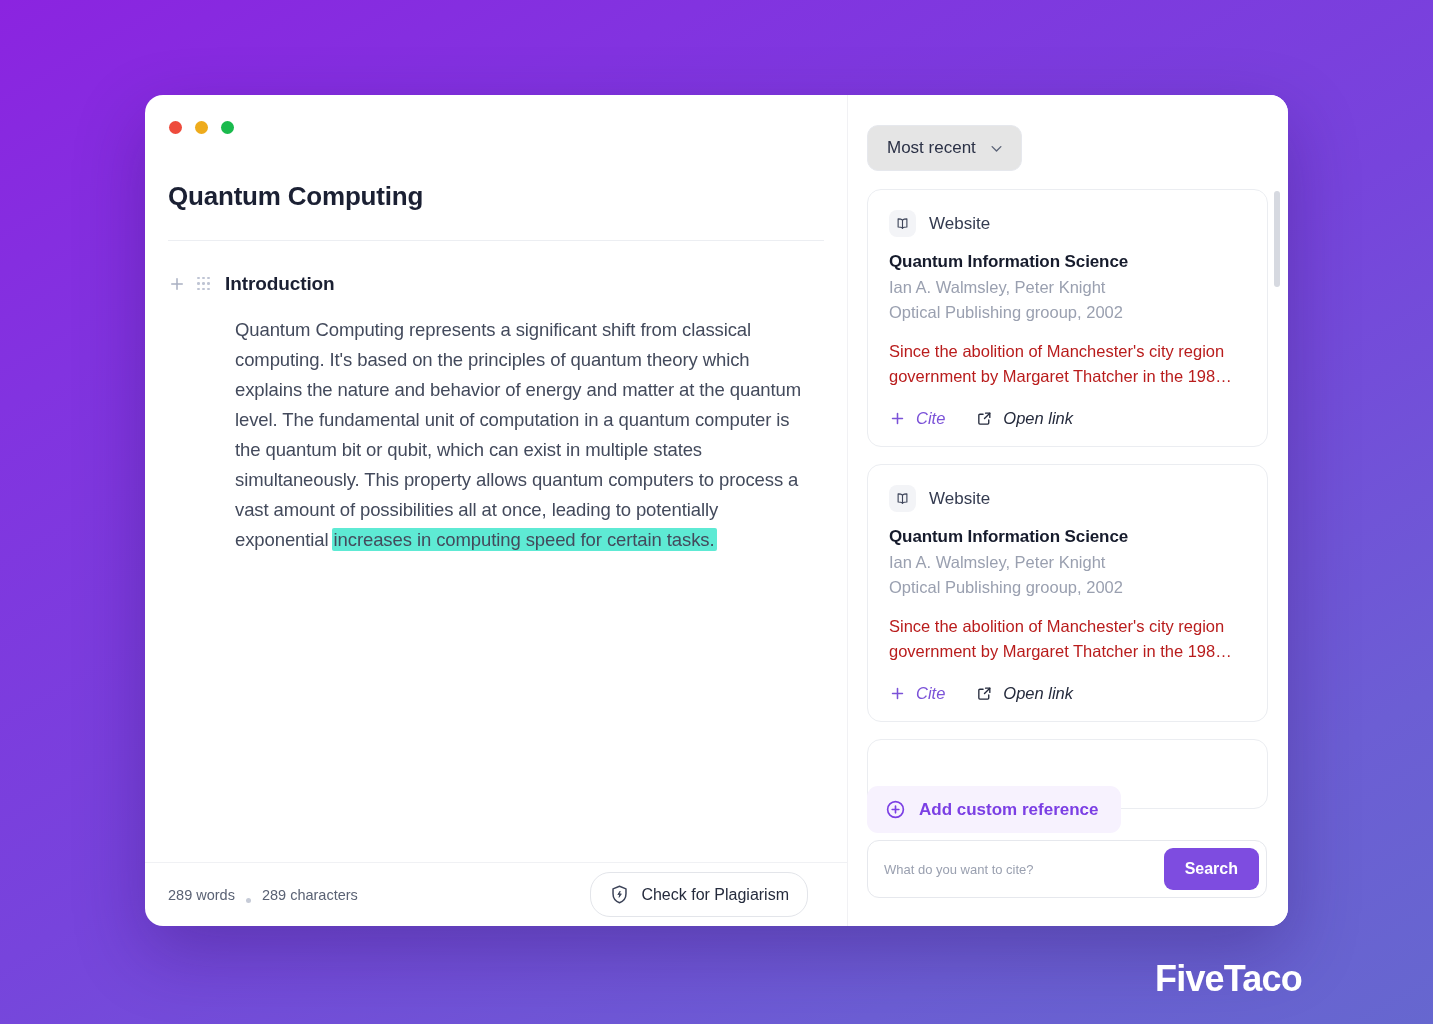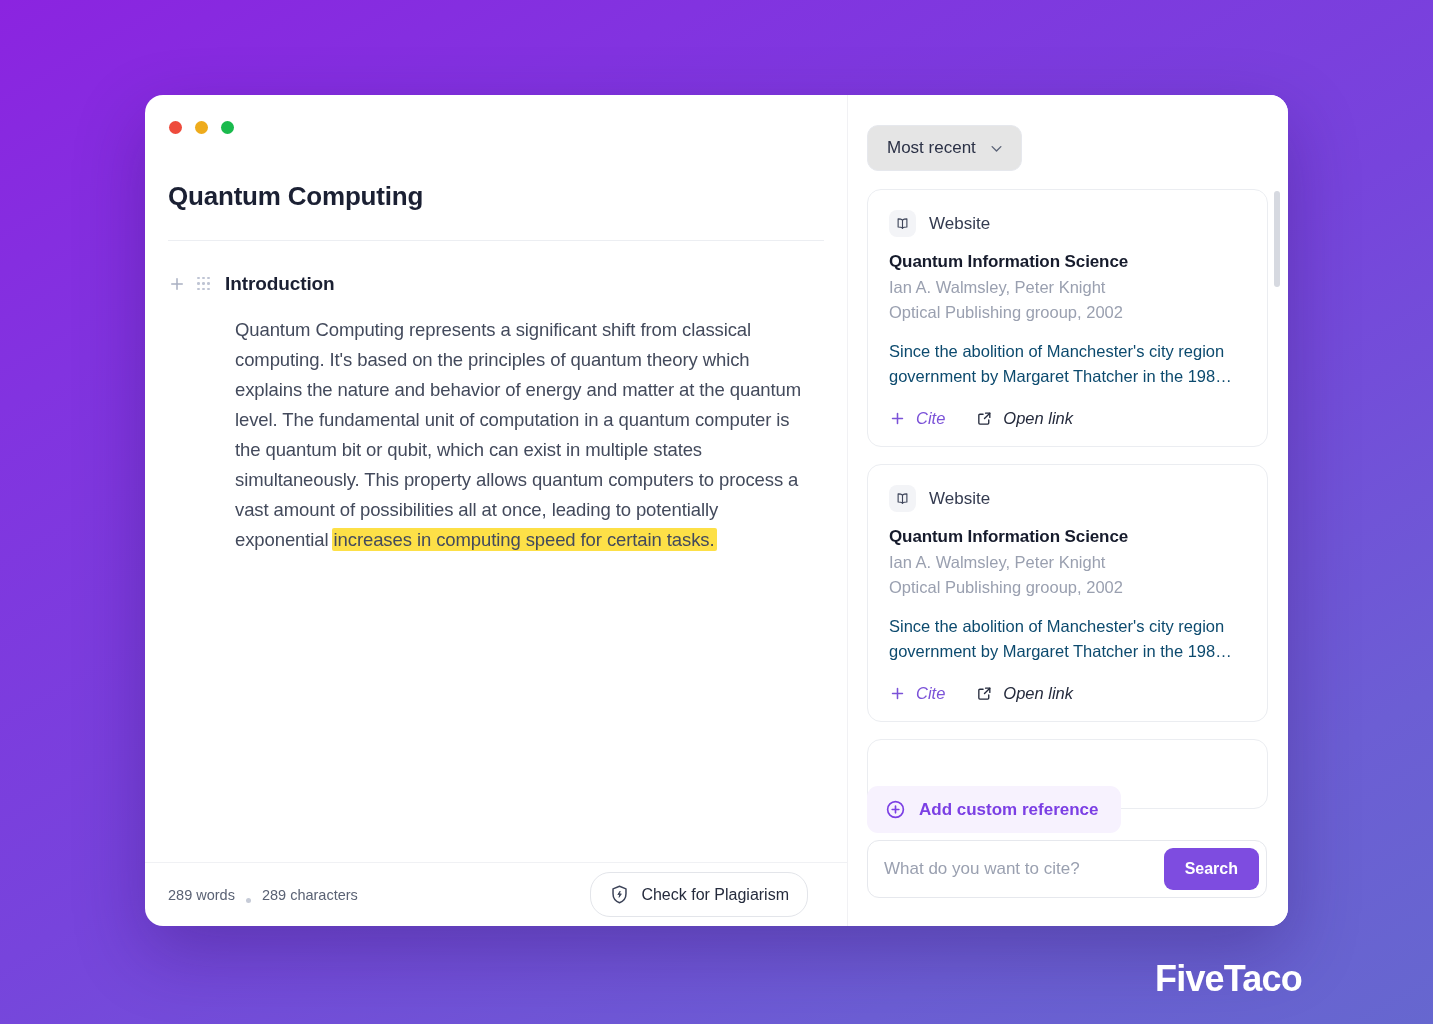"Since the abolition of Manchester's" .ref-snippet { color: #0c4a6e -> #b91c1c }
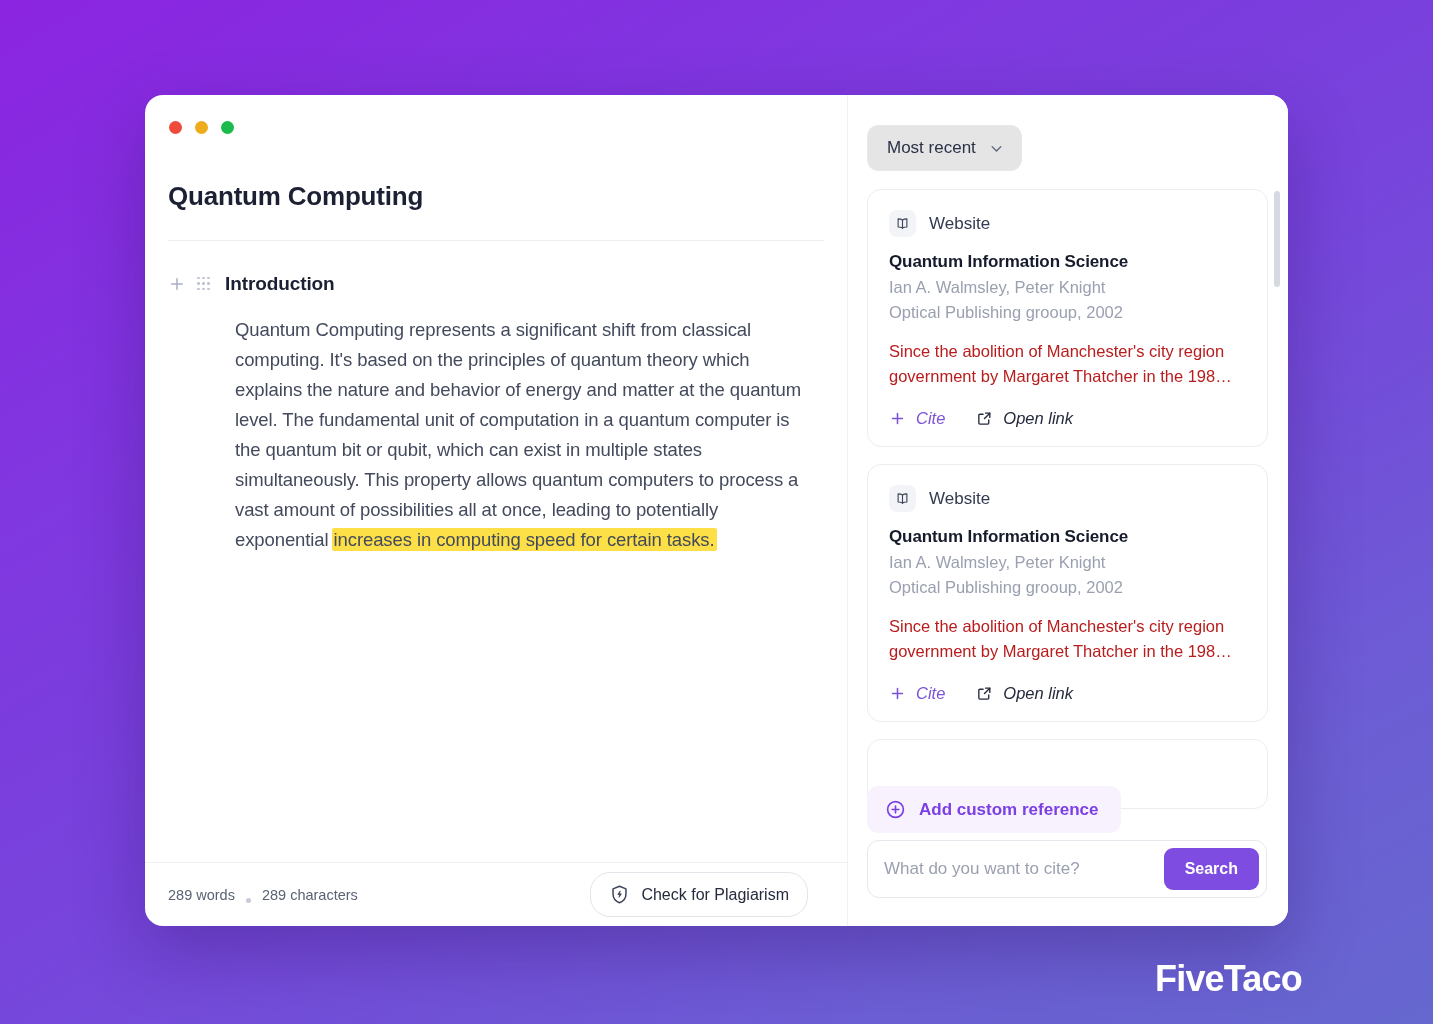"increases in computing speed for" #body-text .hl { background: #fde047 -> #5eead4 }
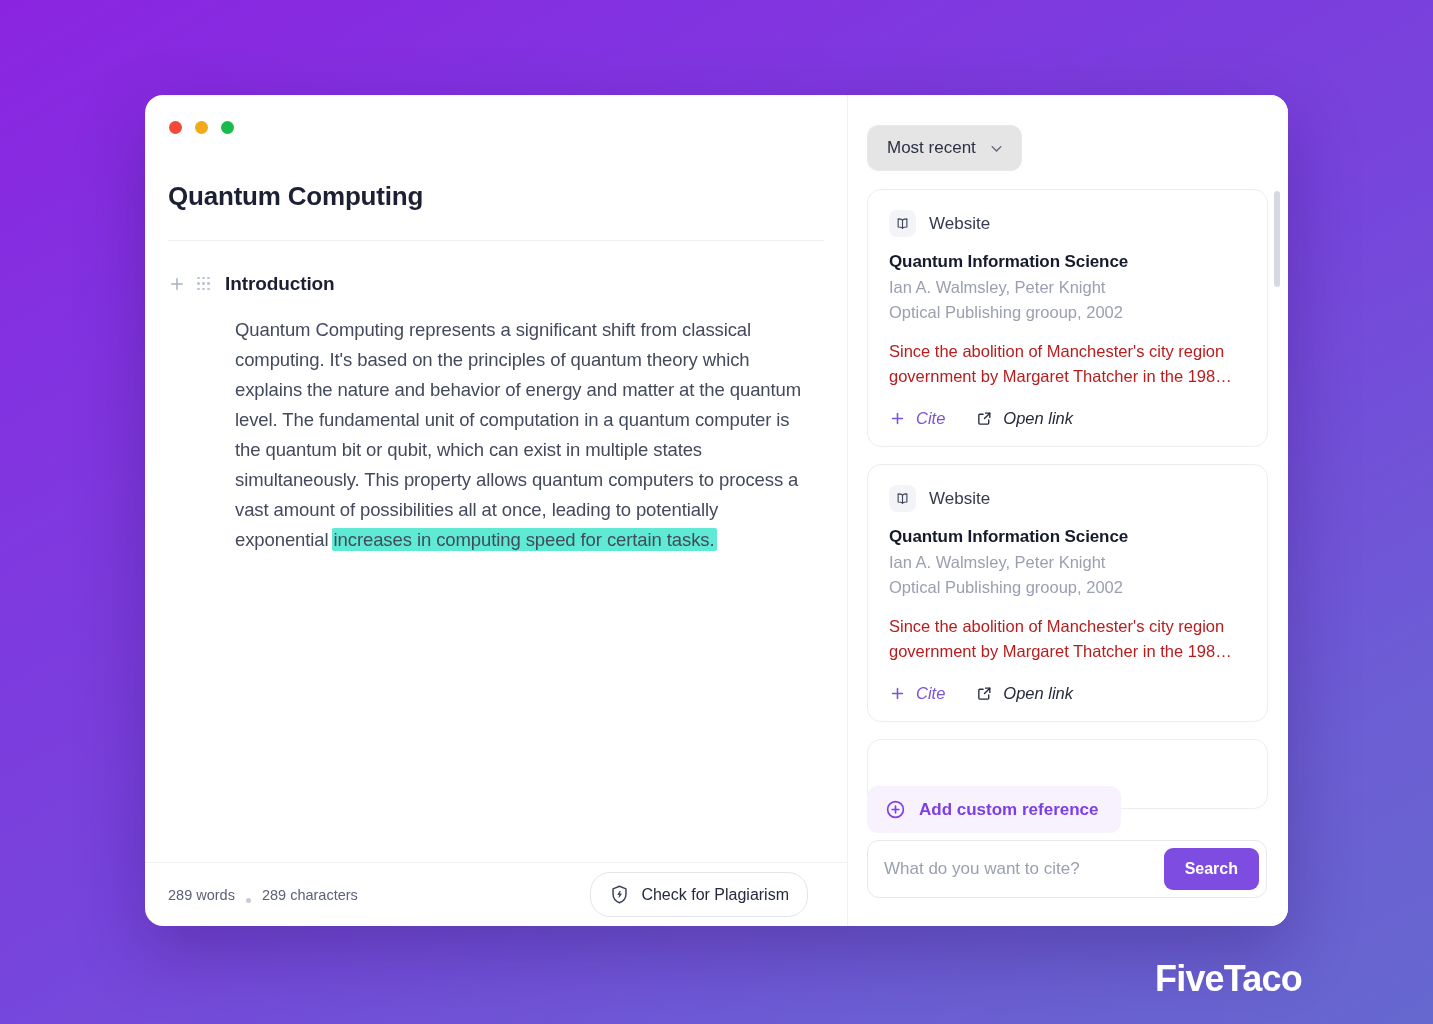"What do you want to" #cite-search-input { font-size: 17px -> 13px }
